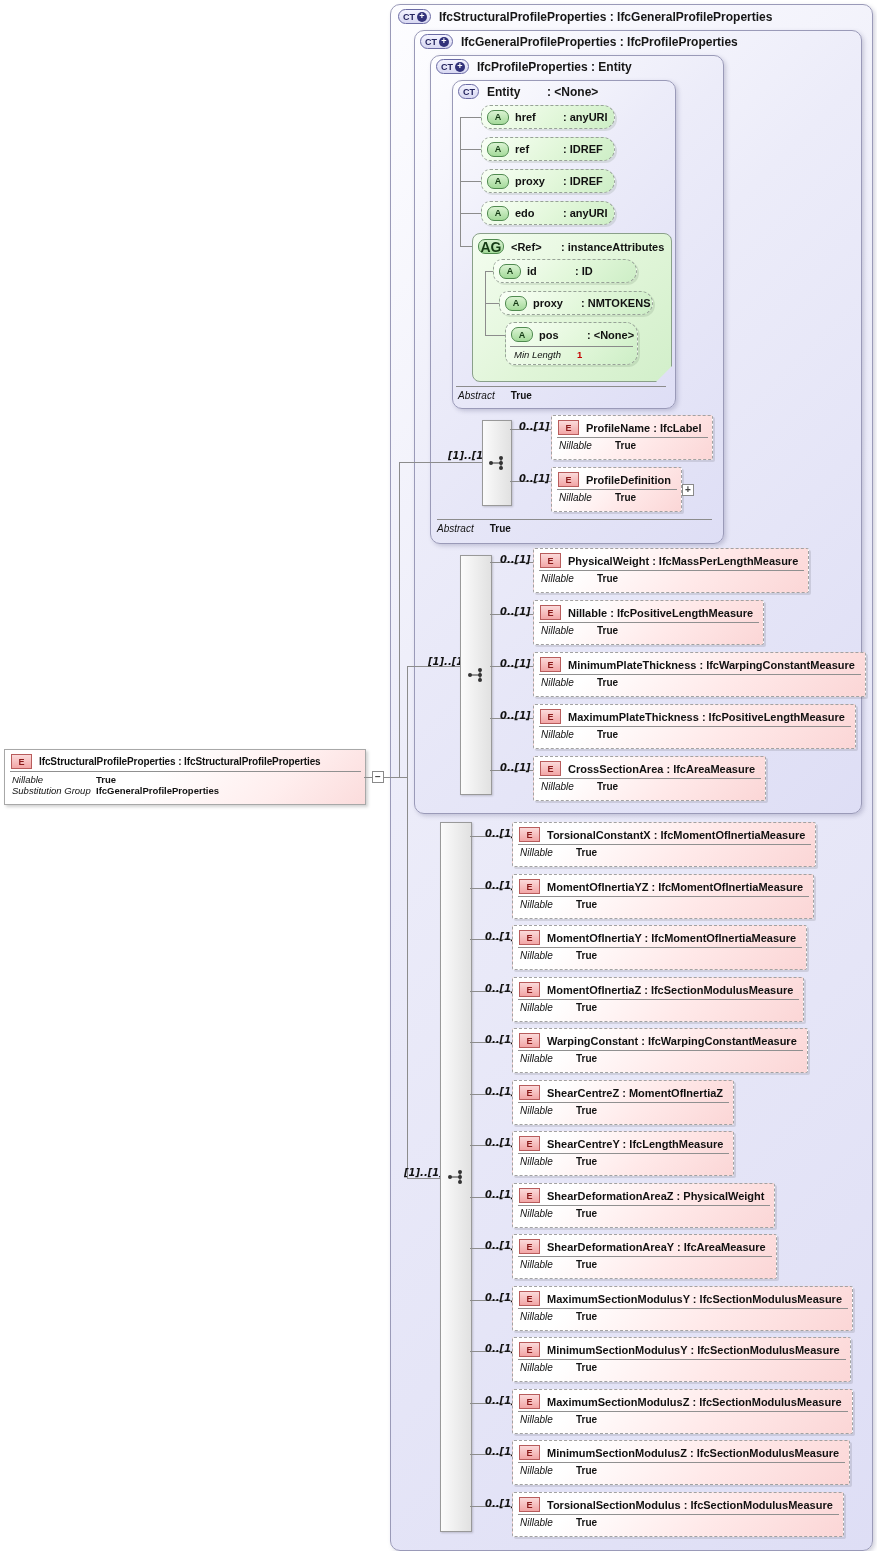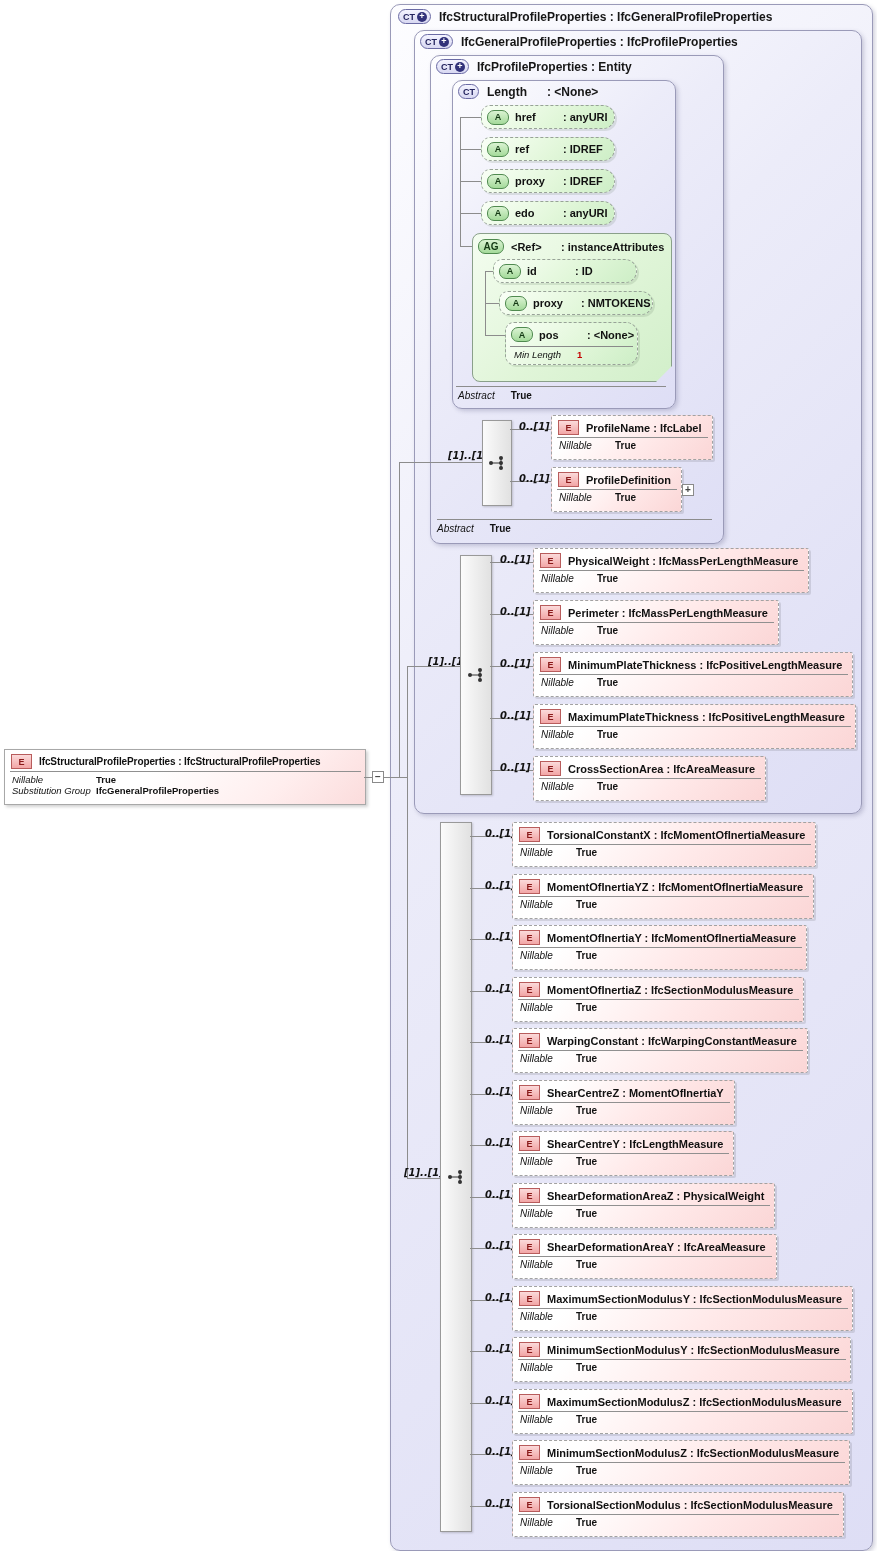"Length" span { text: Length -> Entity }
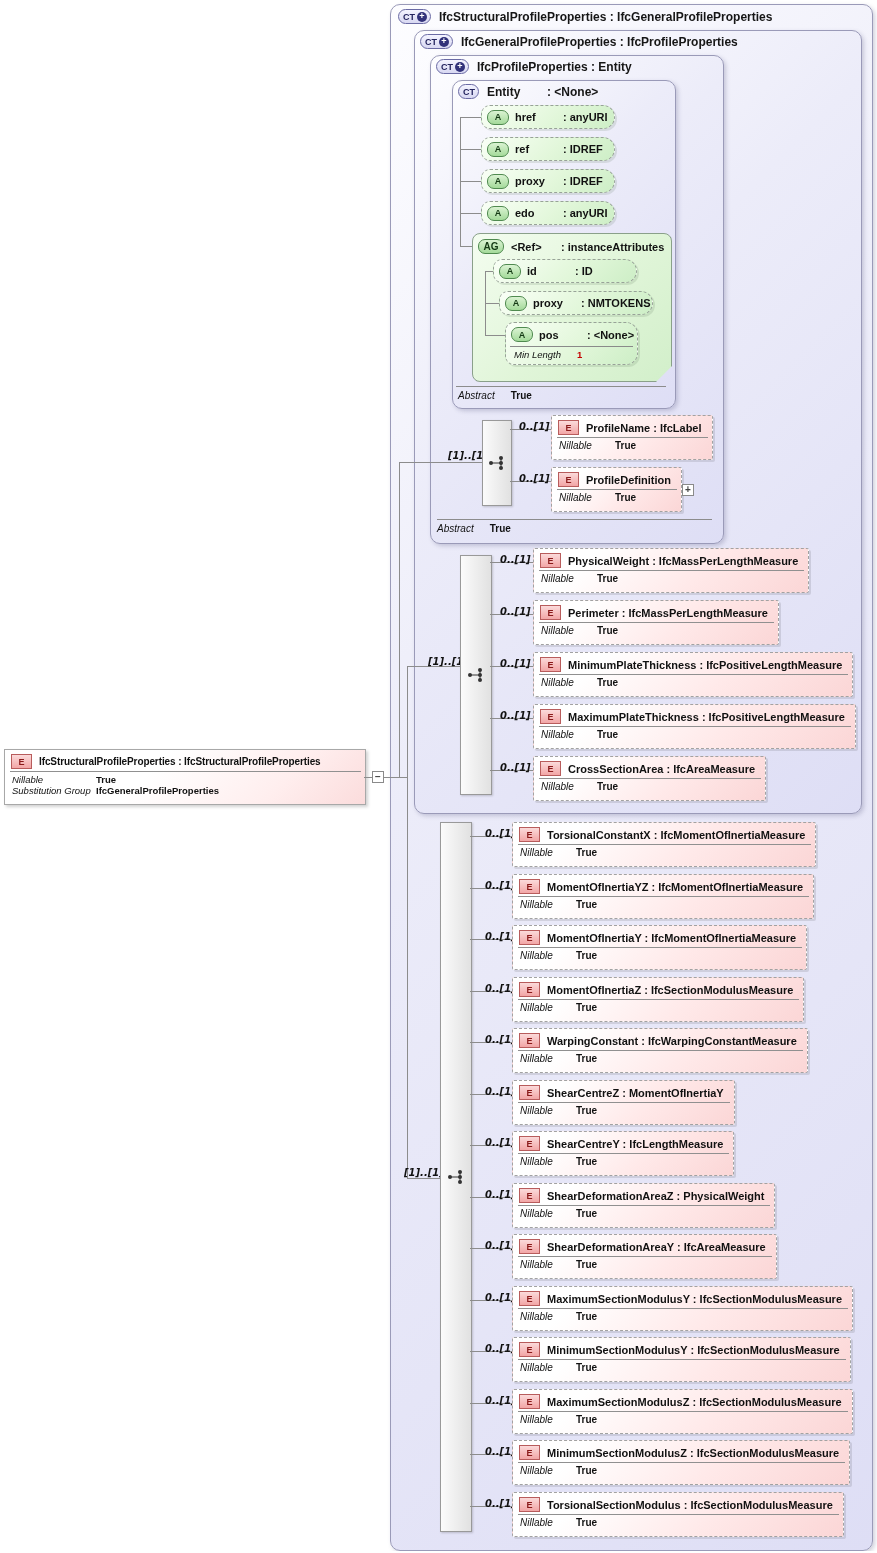"AG" .ic-ag { font-size: 10px -> 14px }
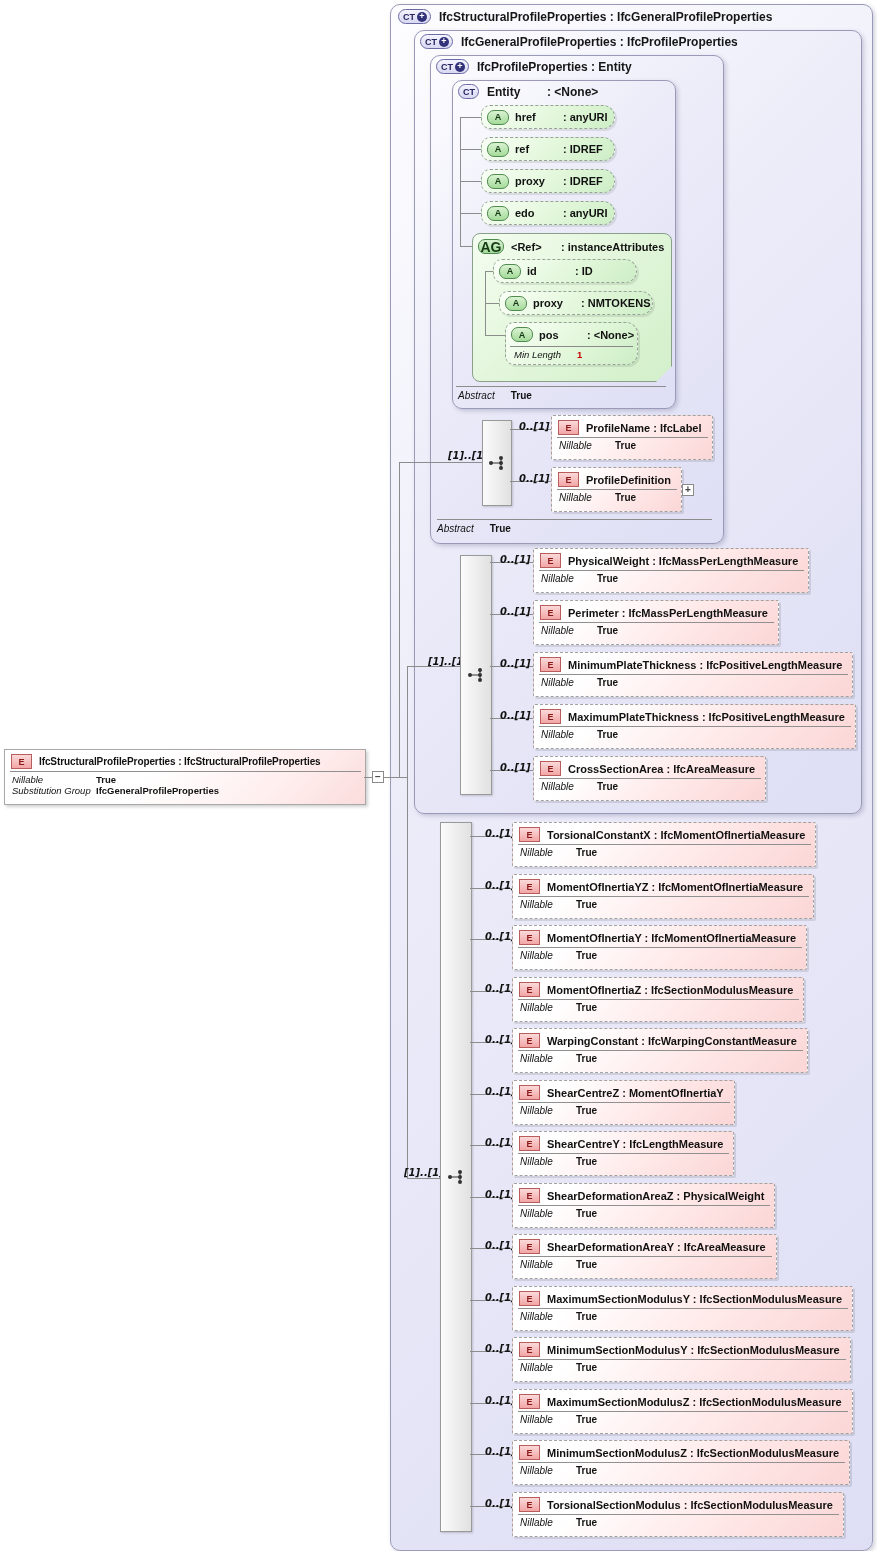"Perimeter : IfcMassPerLengthMeasure" span { text: Perimeter : IfcMassPerLengthMeasure -> Nillable : IfcPositiveLengthMeasure }
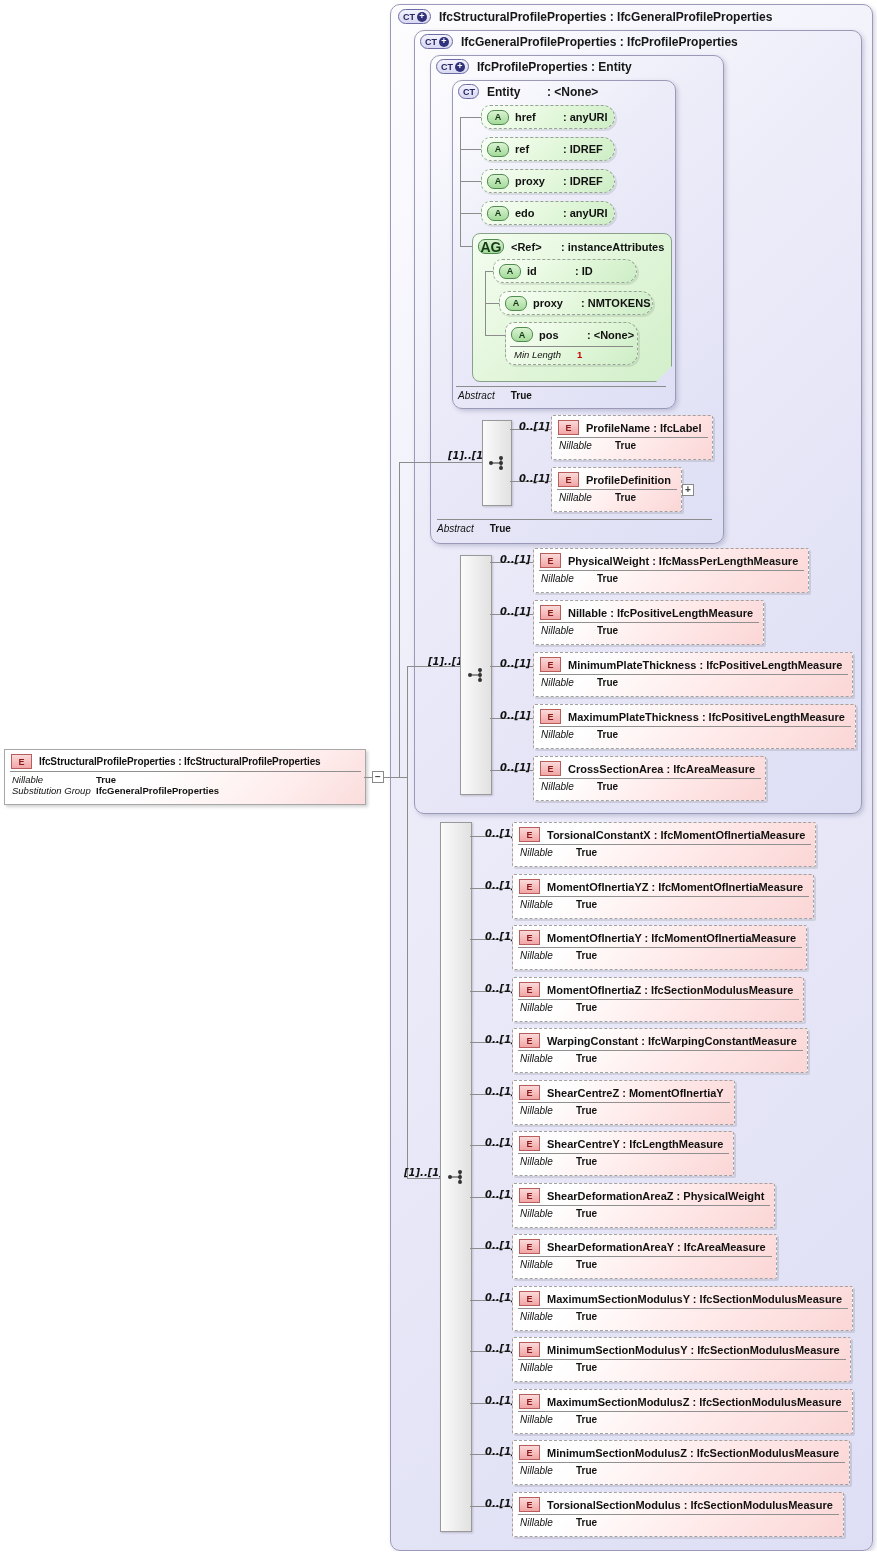"MinimumPlateThickness :" span { text: IfcPositiveLengthMeasure -> IfcWarpingConstantMeasure }
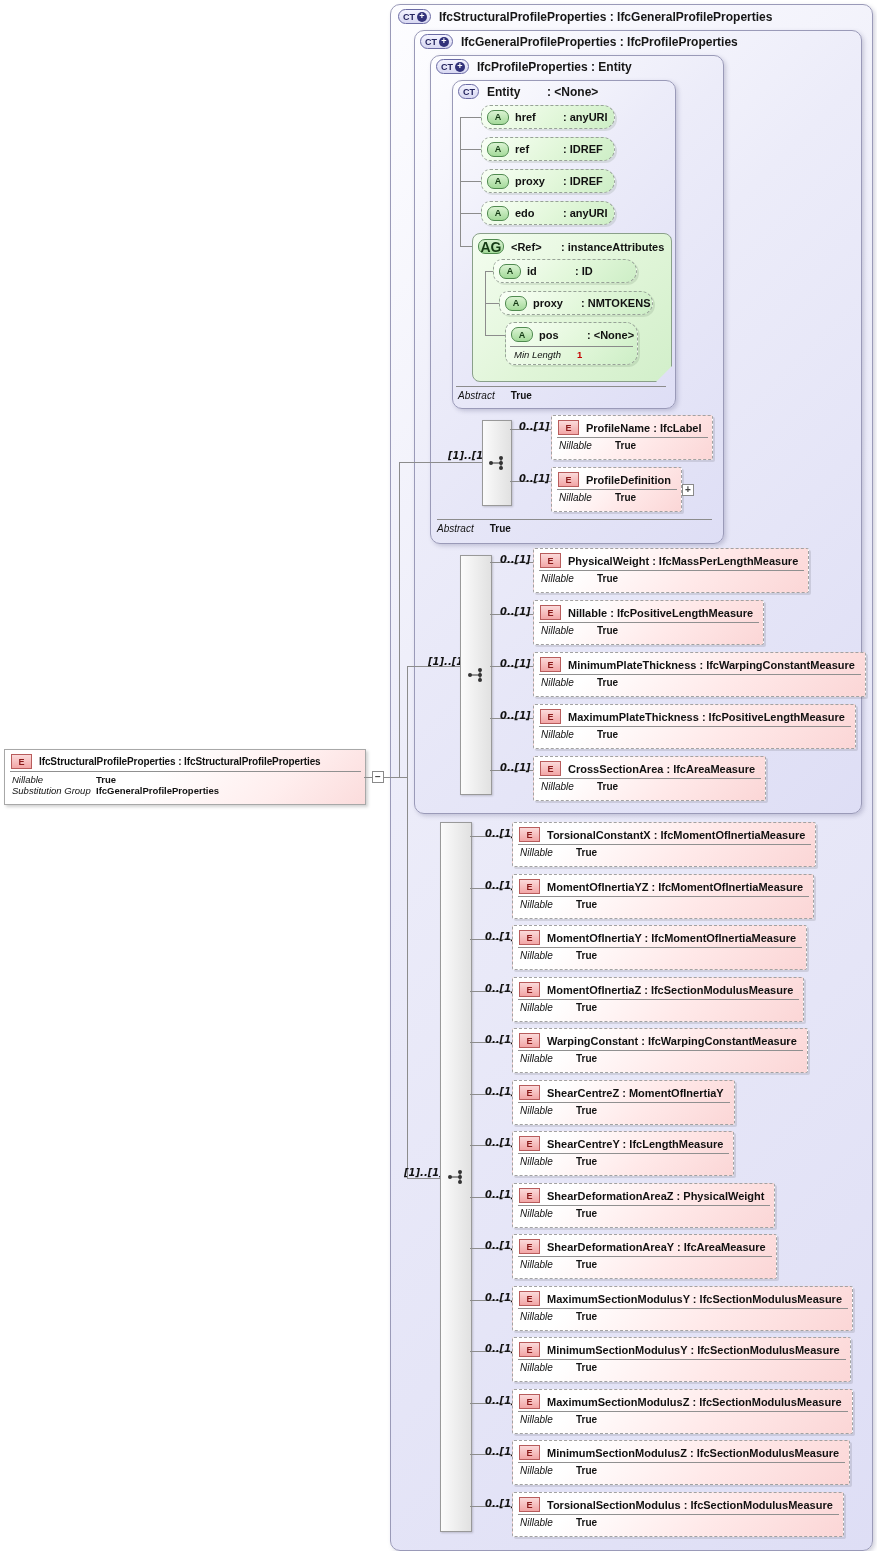"ShearCentreZ : MomentOfInertiaY" span { text: MomentOfInertiaY -> MomentOfInertiaZ }
